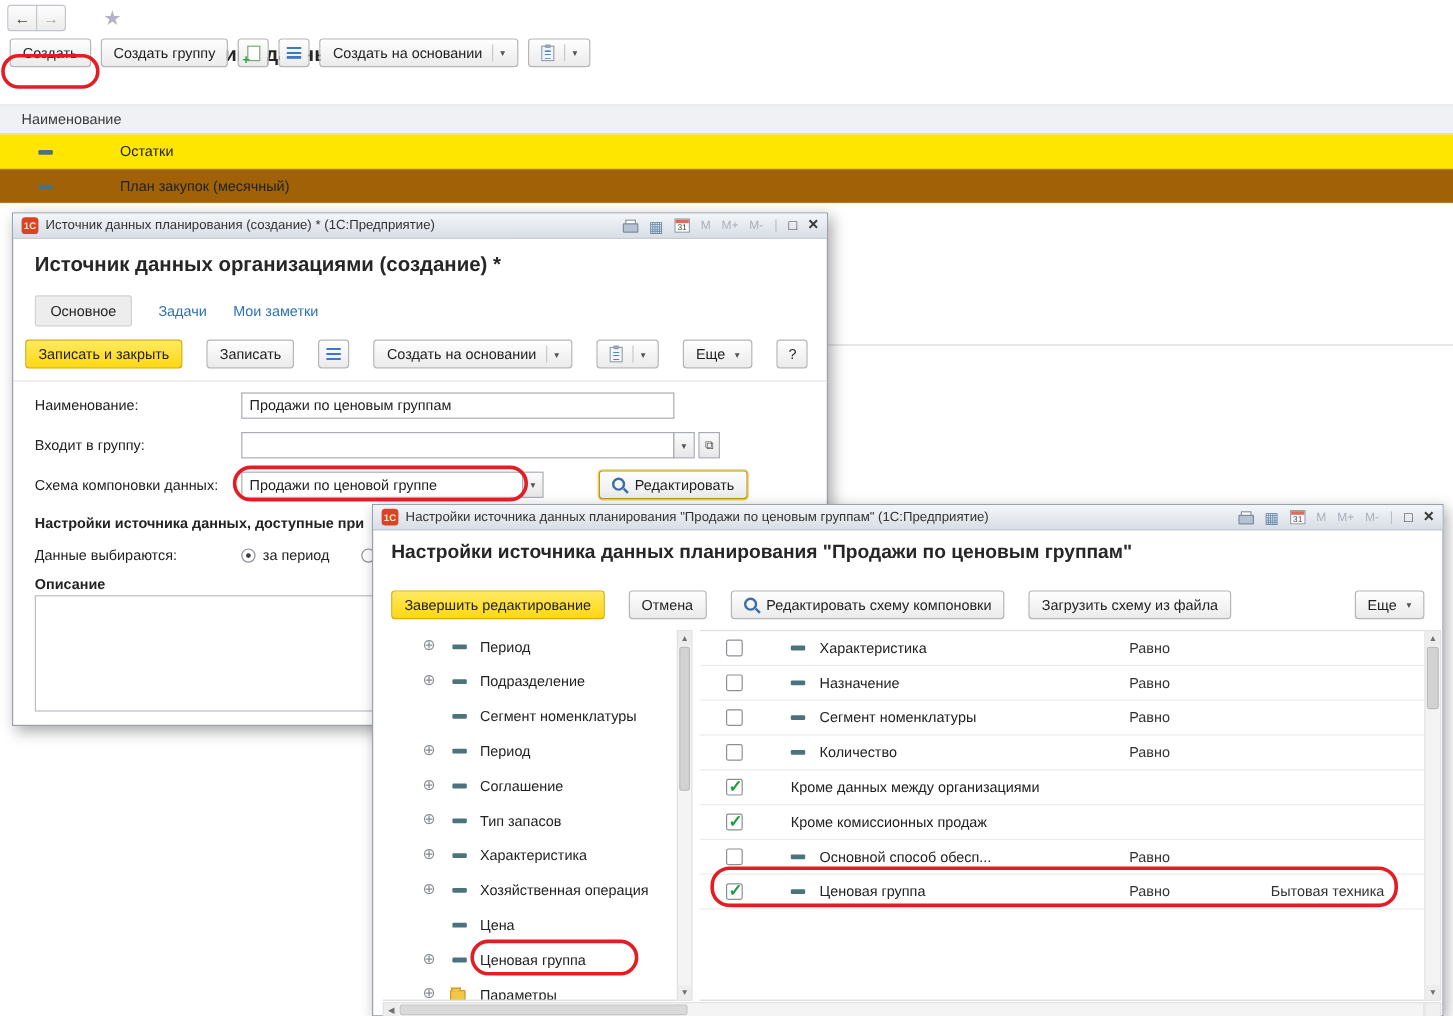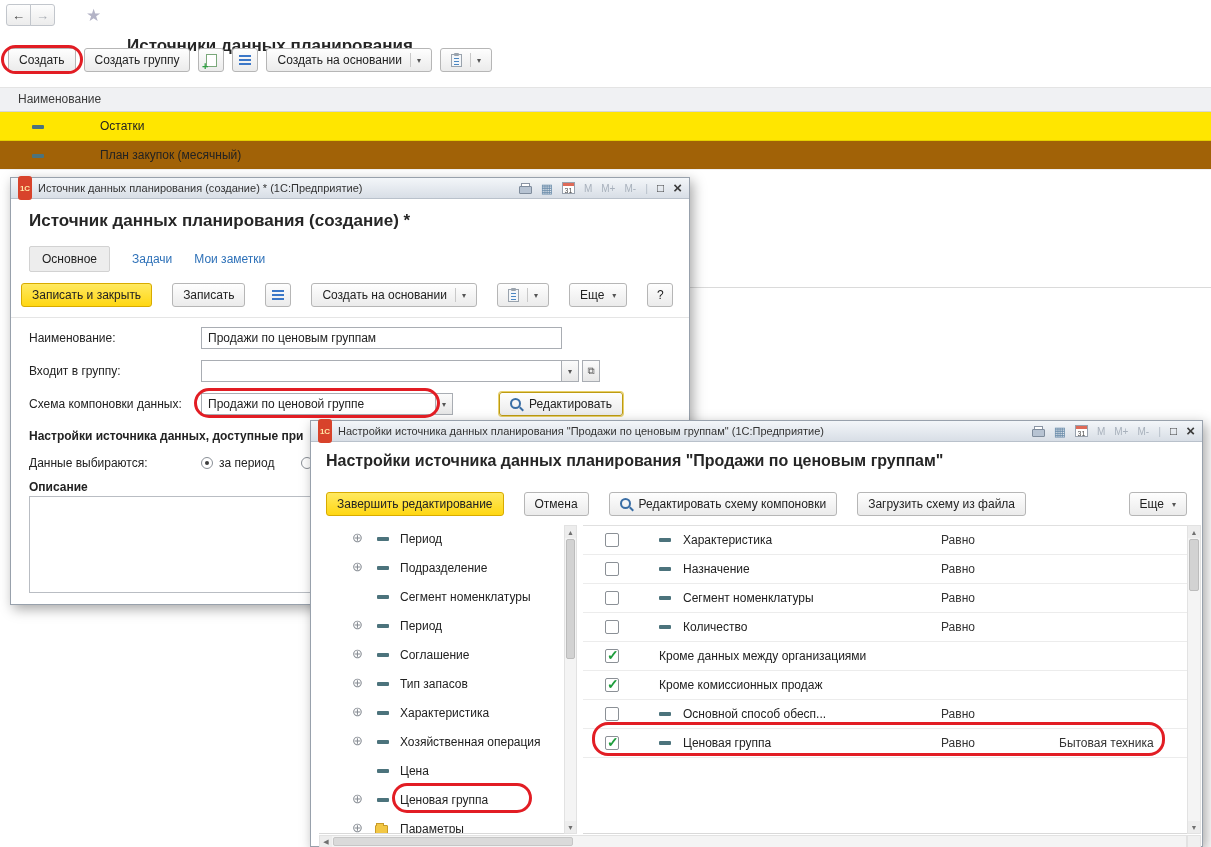"Создать" .toolbar { top: 46px -> 30px }
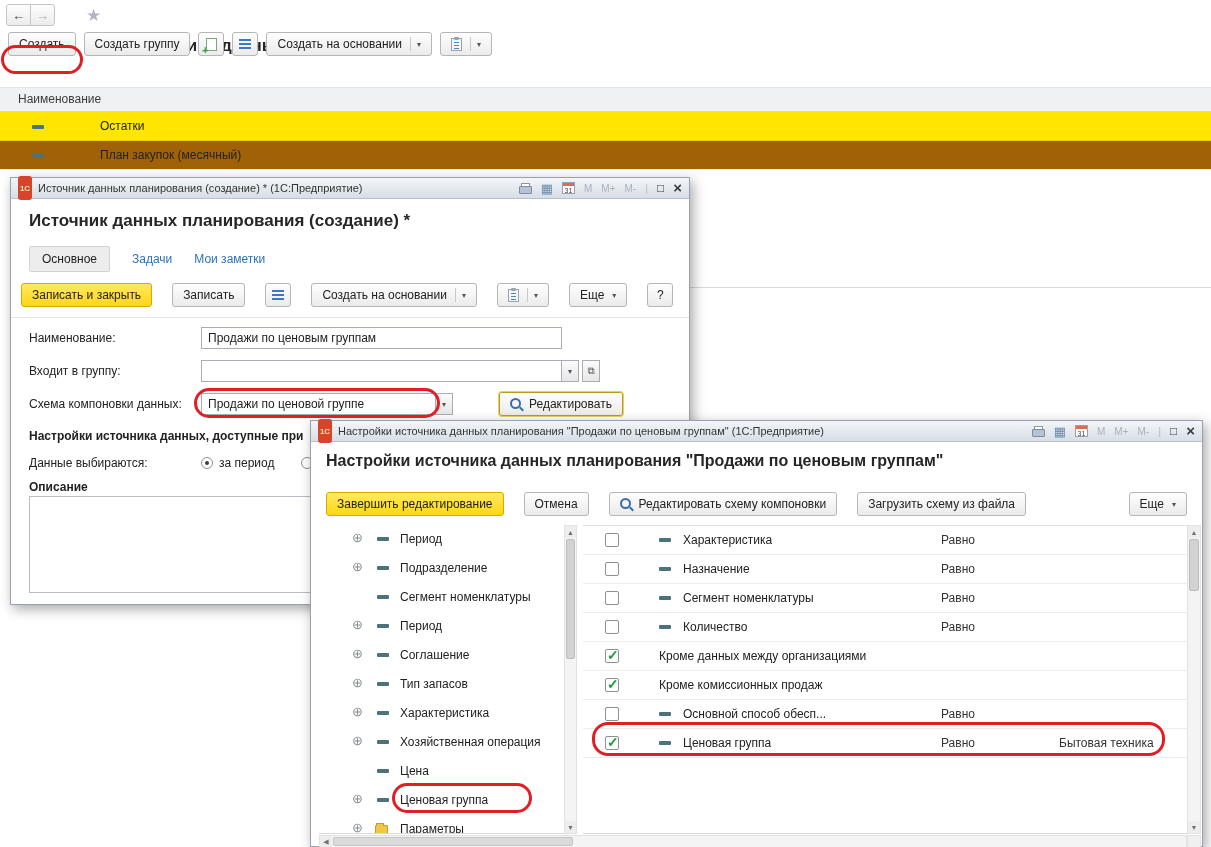"1С" .logo1c { height: 24px -> 14px }
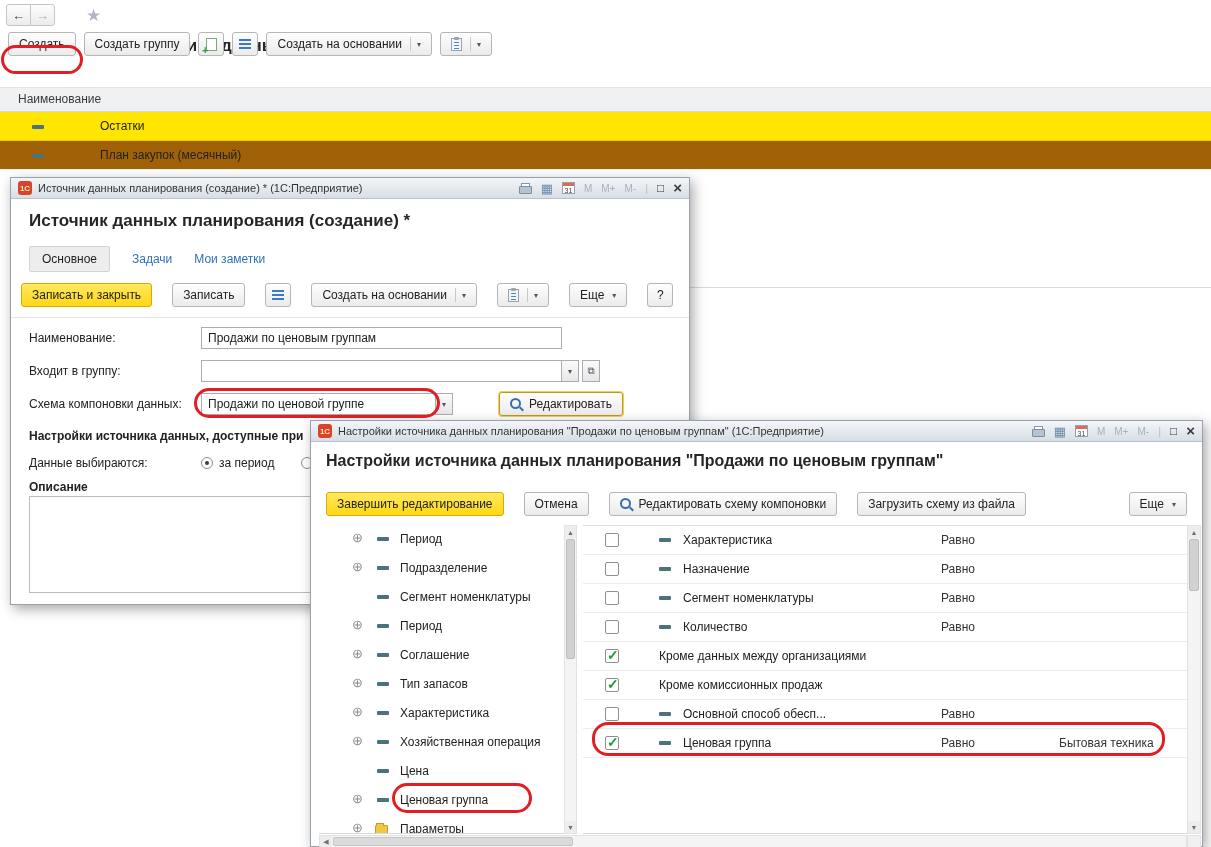"Источник данных планирования (создание) *" div.dheading { text: планирования -> организациями }
